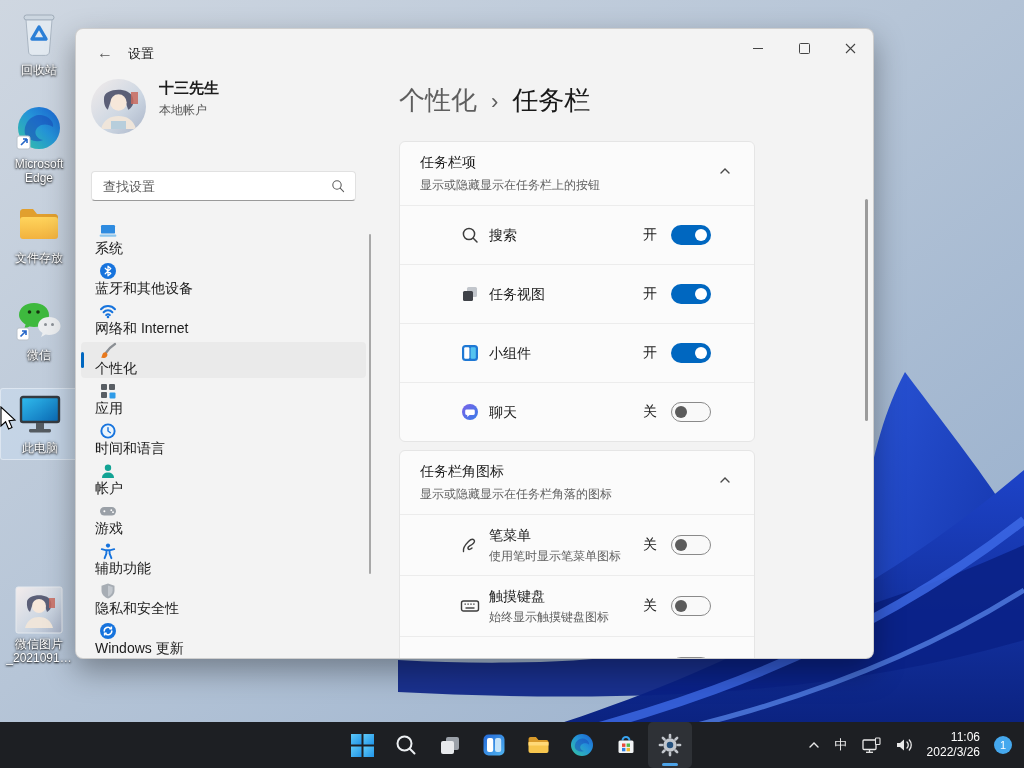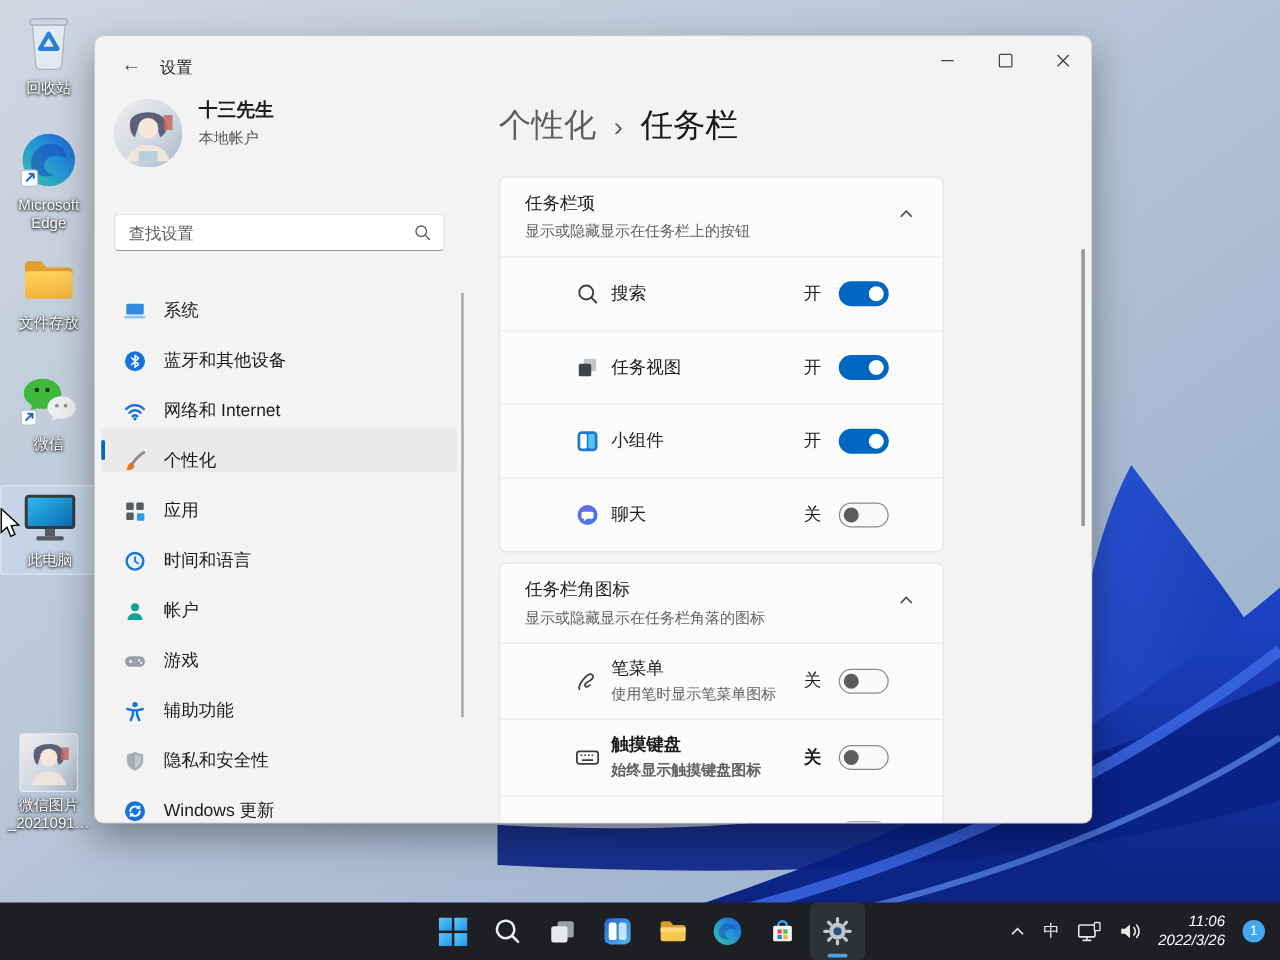"系统" .nav-item { align-items: flex-end -> flex-start; flex-direction: none -> column }
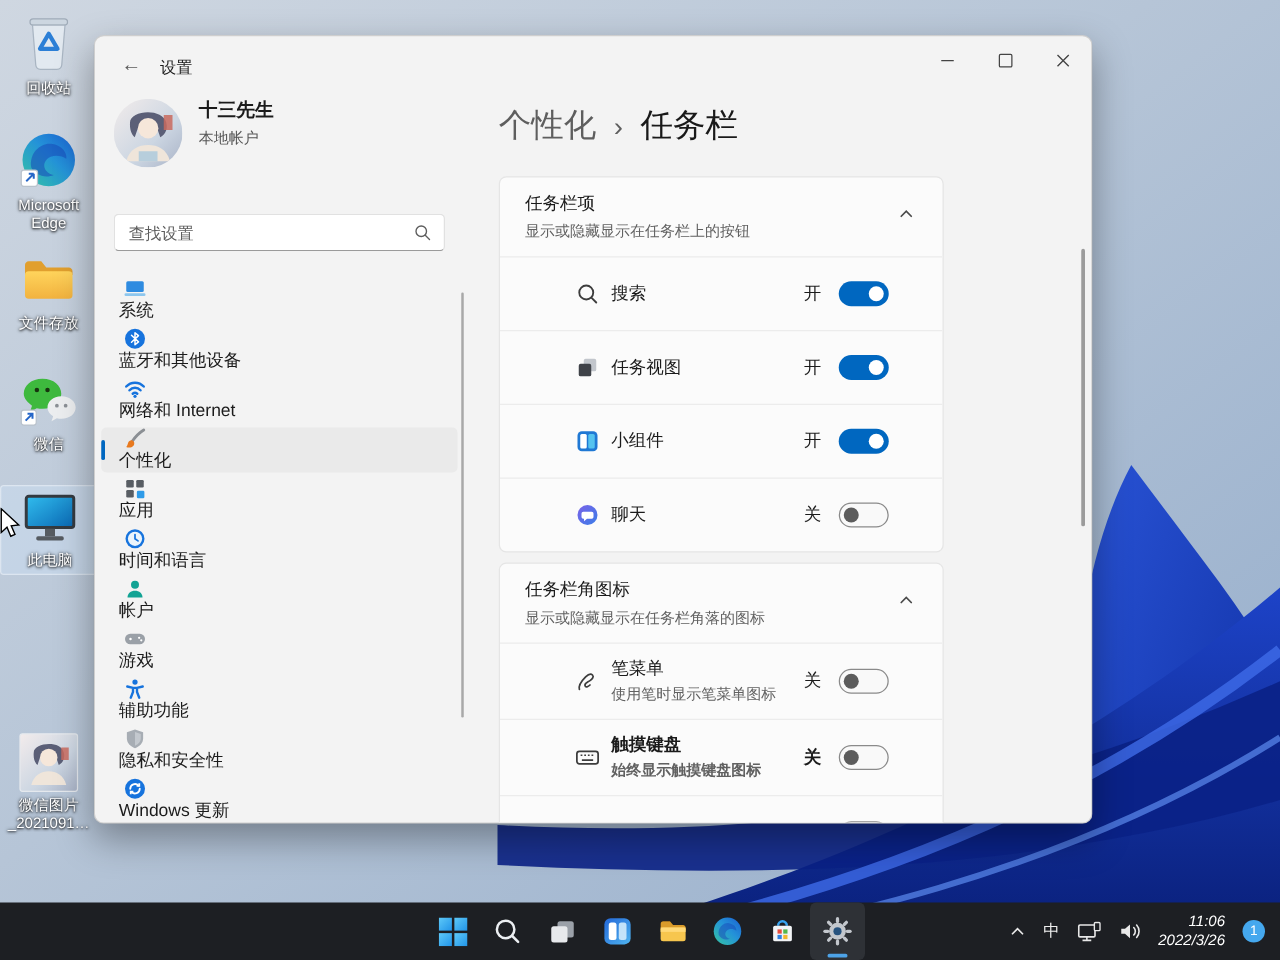"触摸键盘" div.row { font-weight: bold -> none }
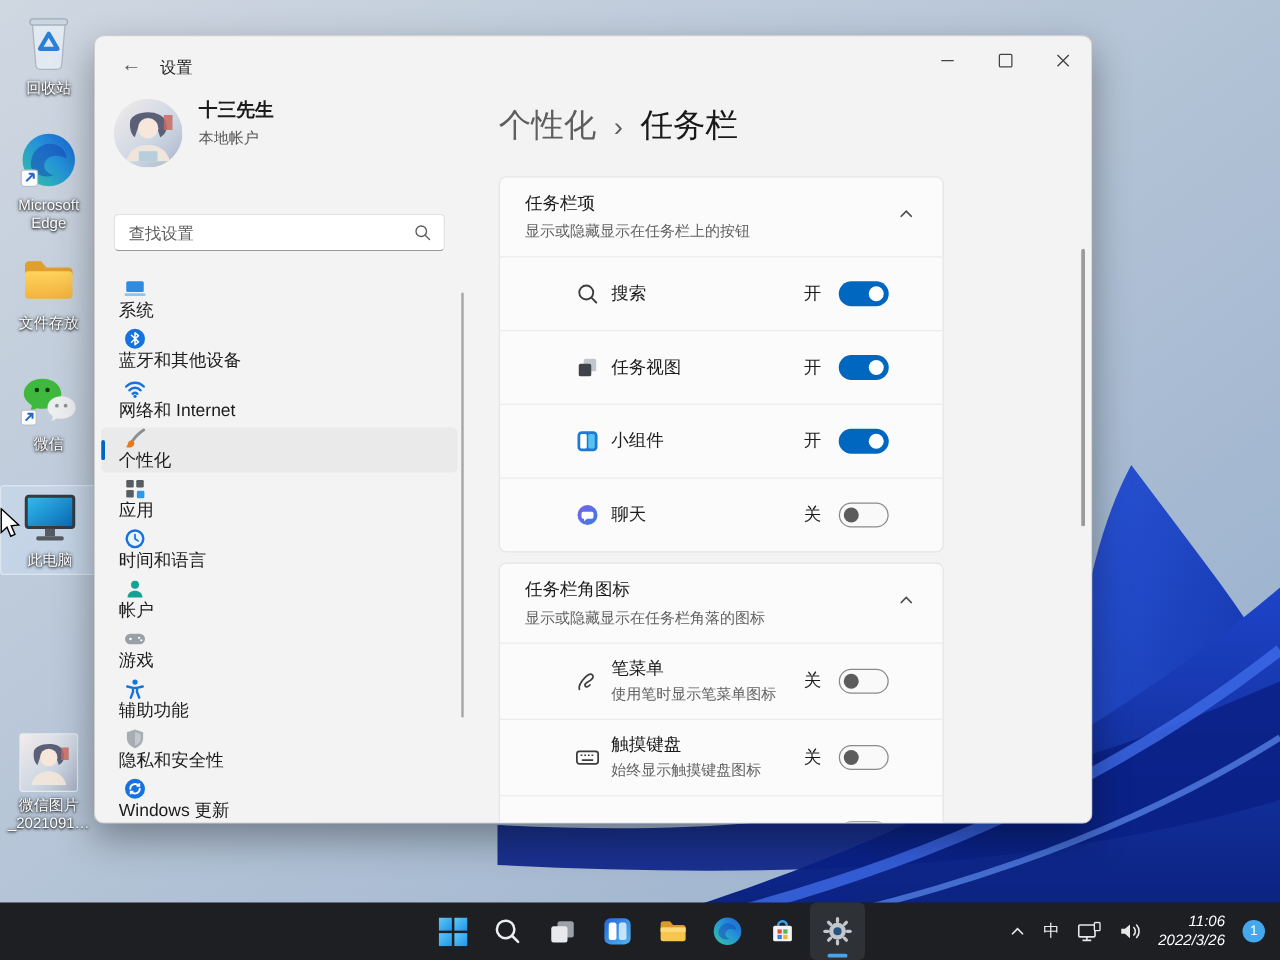"11:06" .tray-clock { font-style: italic -> none }
